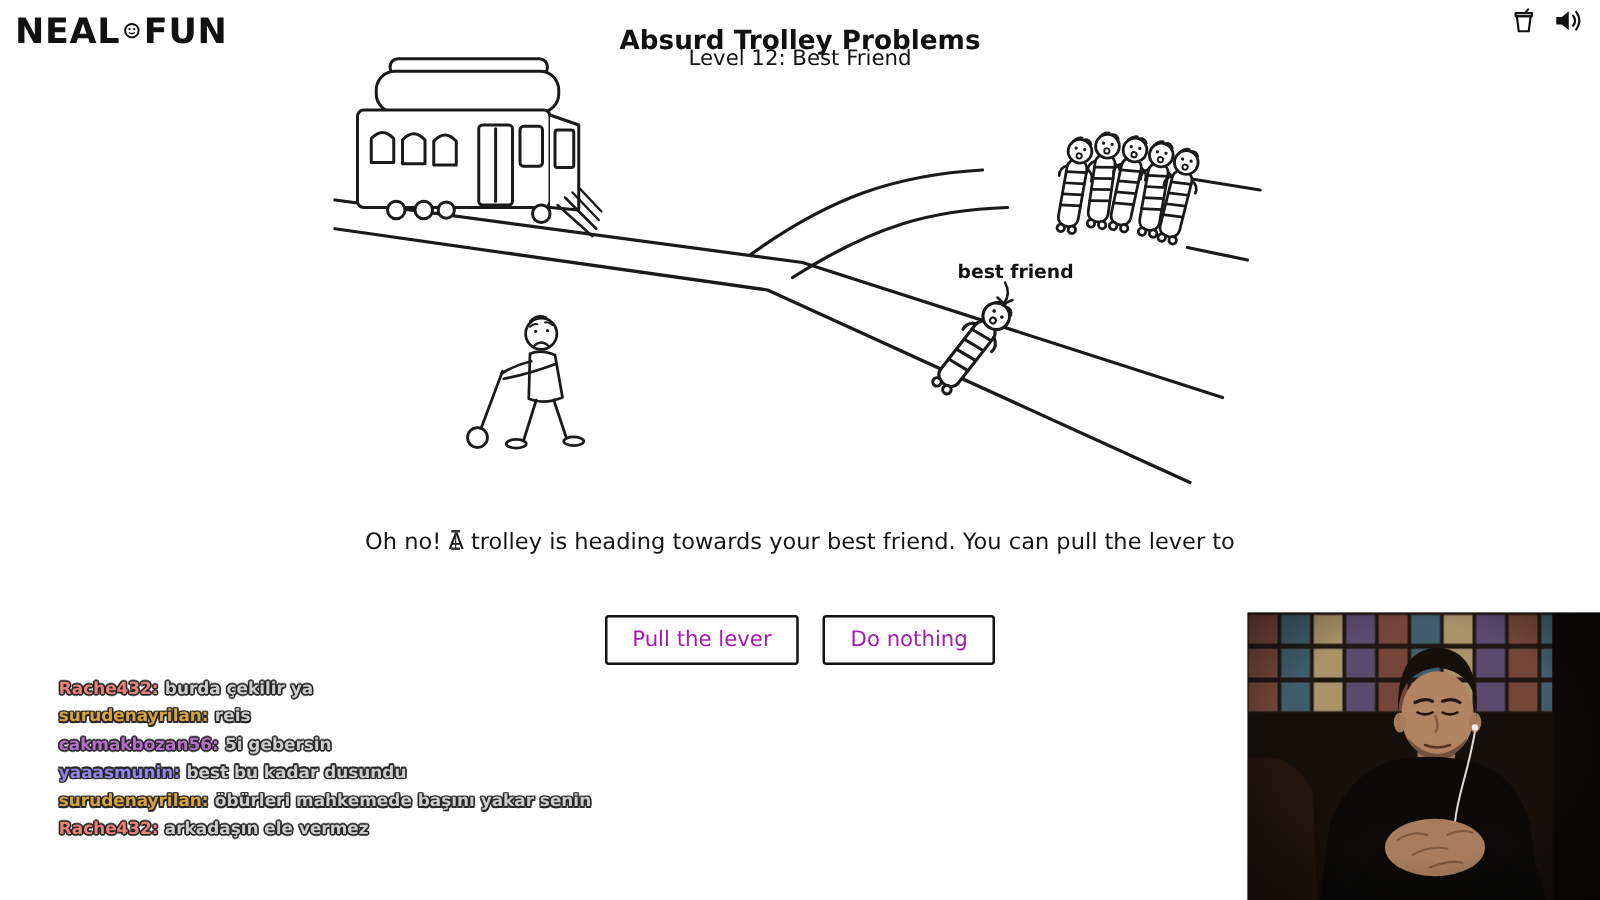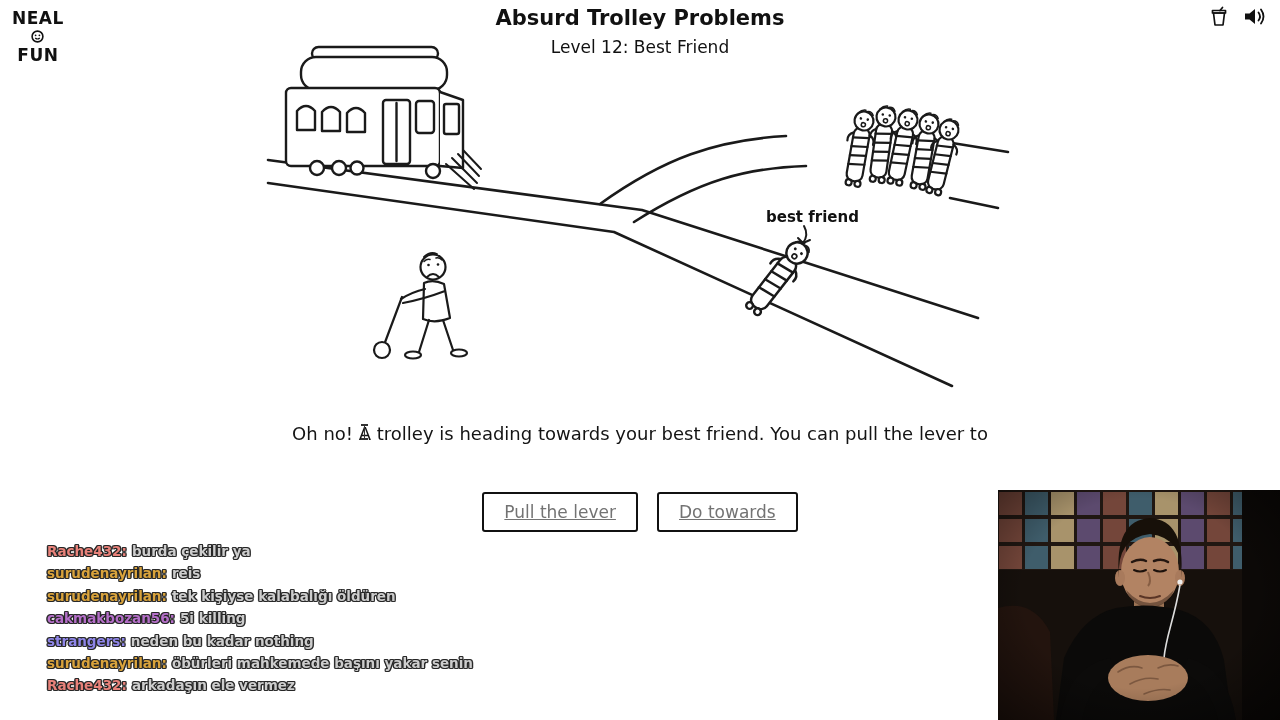"NEAL" .logo { flex-direction: column -> none; font-size: 17px -> 28px }
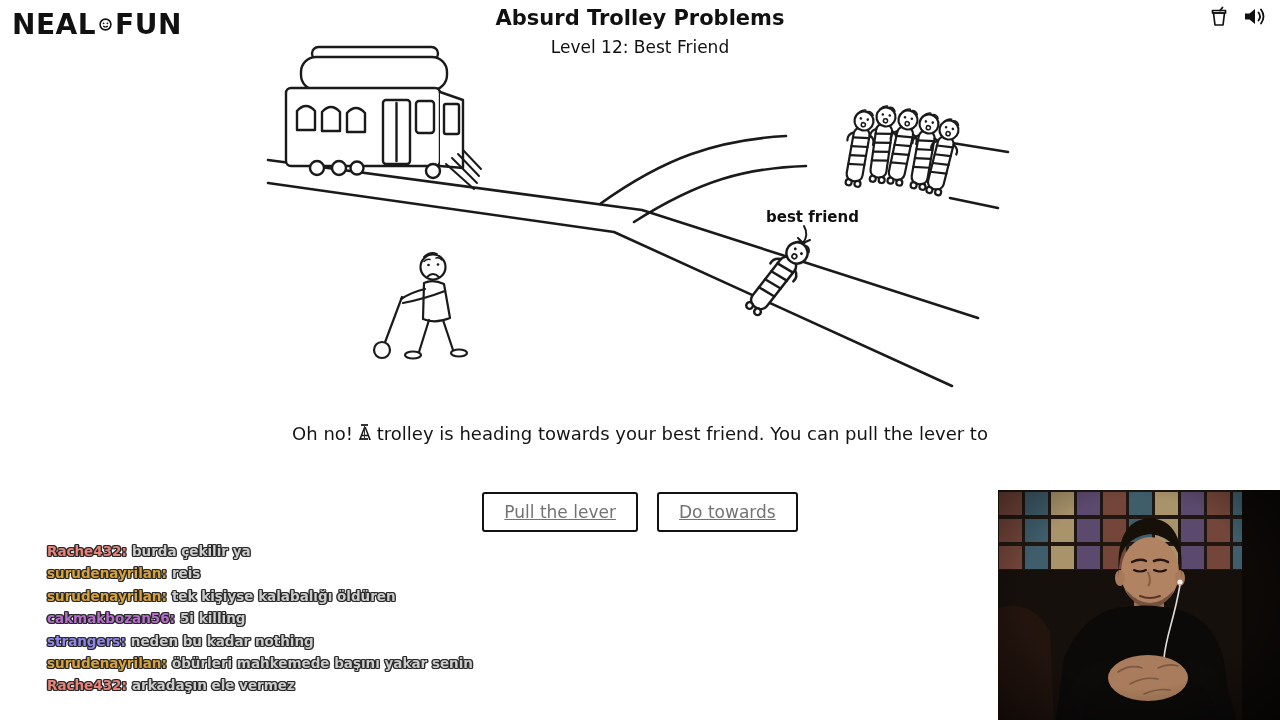"Absurd Trolley Problems" .title { top: 6px -> 20px }
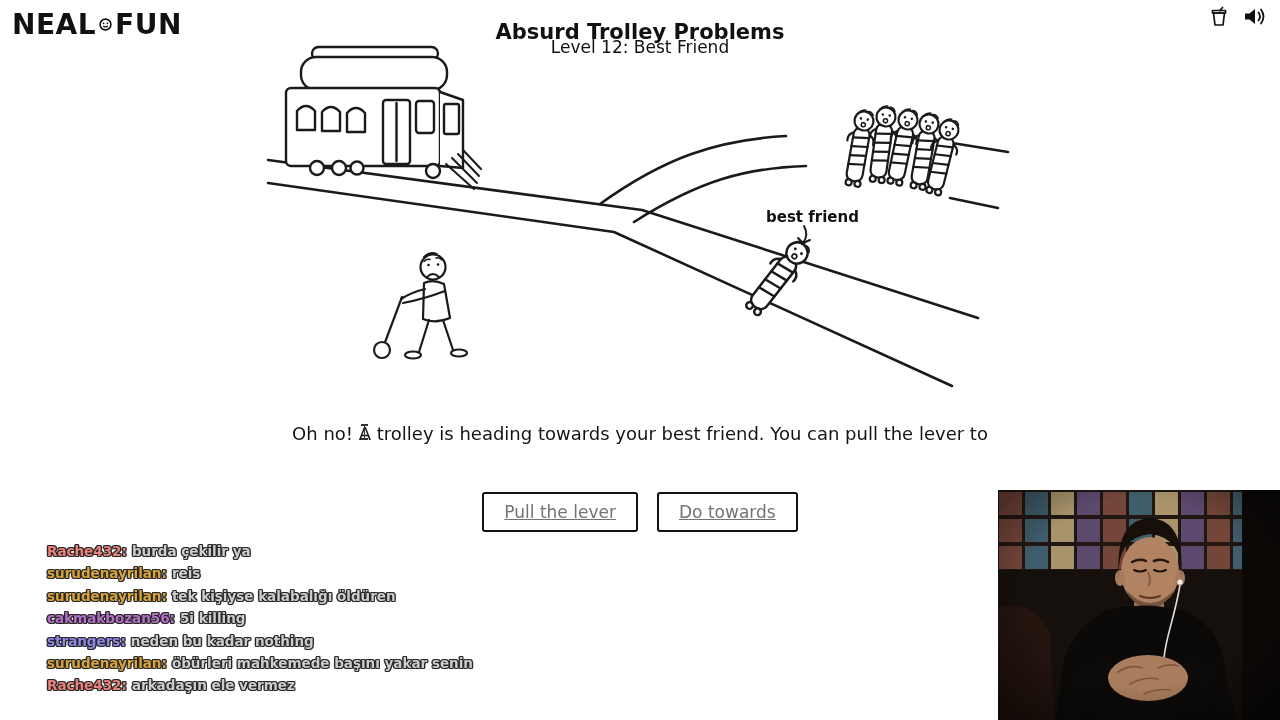"Pull the lever" .btn { color: #737373 -> #a21caf; text-decoration: underline -> none }
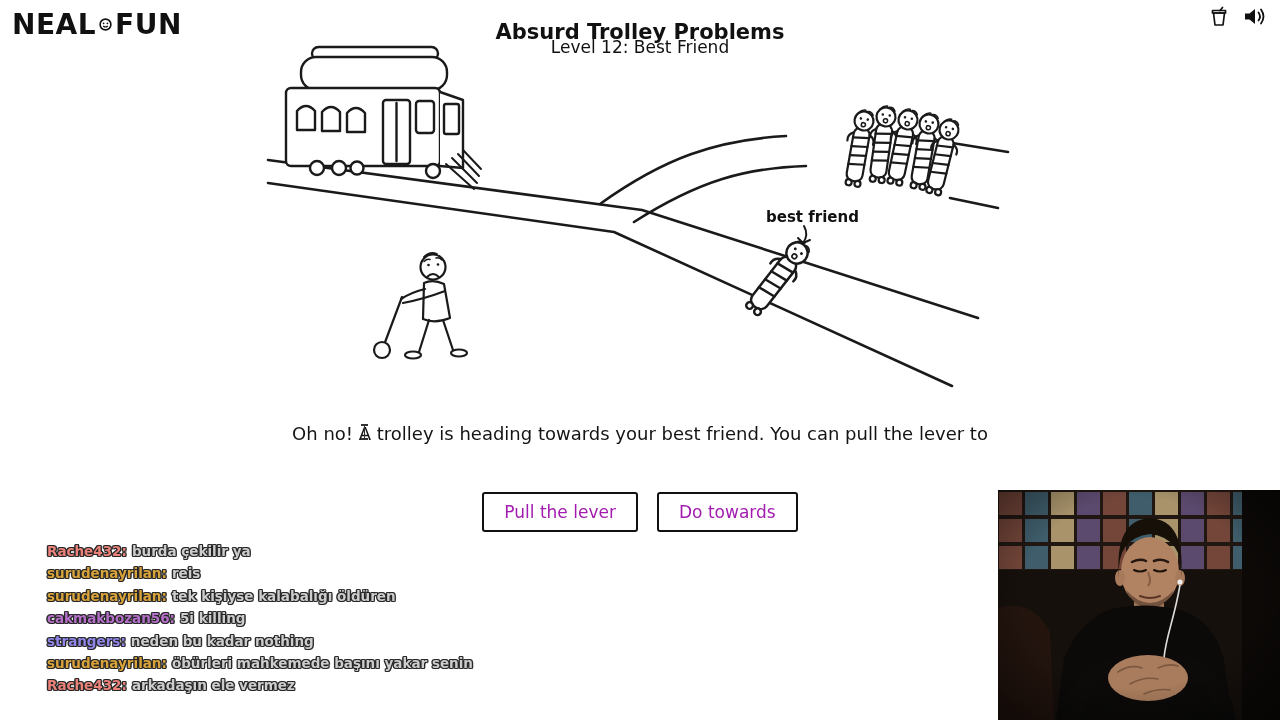"Do towards" button.btn { text: towards -> nothing }
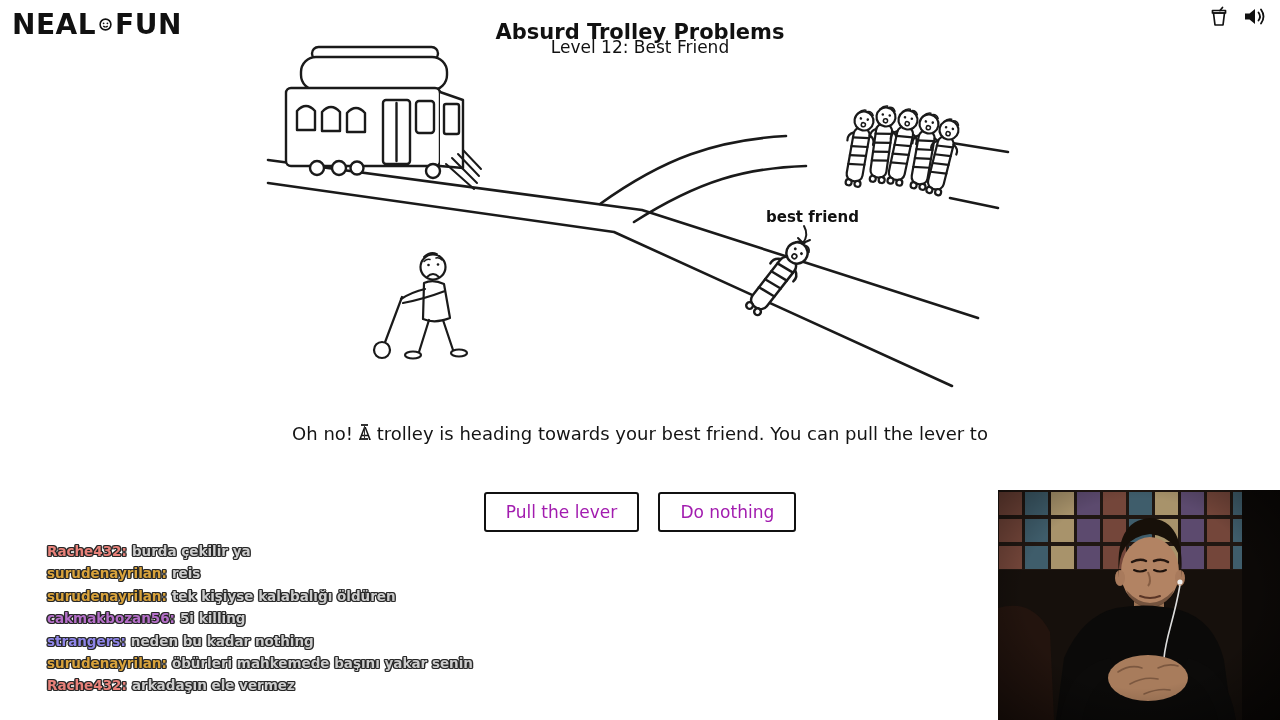"surudenayrilan: tek kişiyse kalabalığı" div.chat-line { html: <div><span>surudenayrilan</span><span>:</span><span>tek kişiyse kalabalığı öldüren</span></div> -> none }
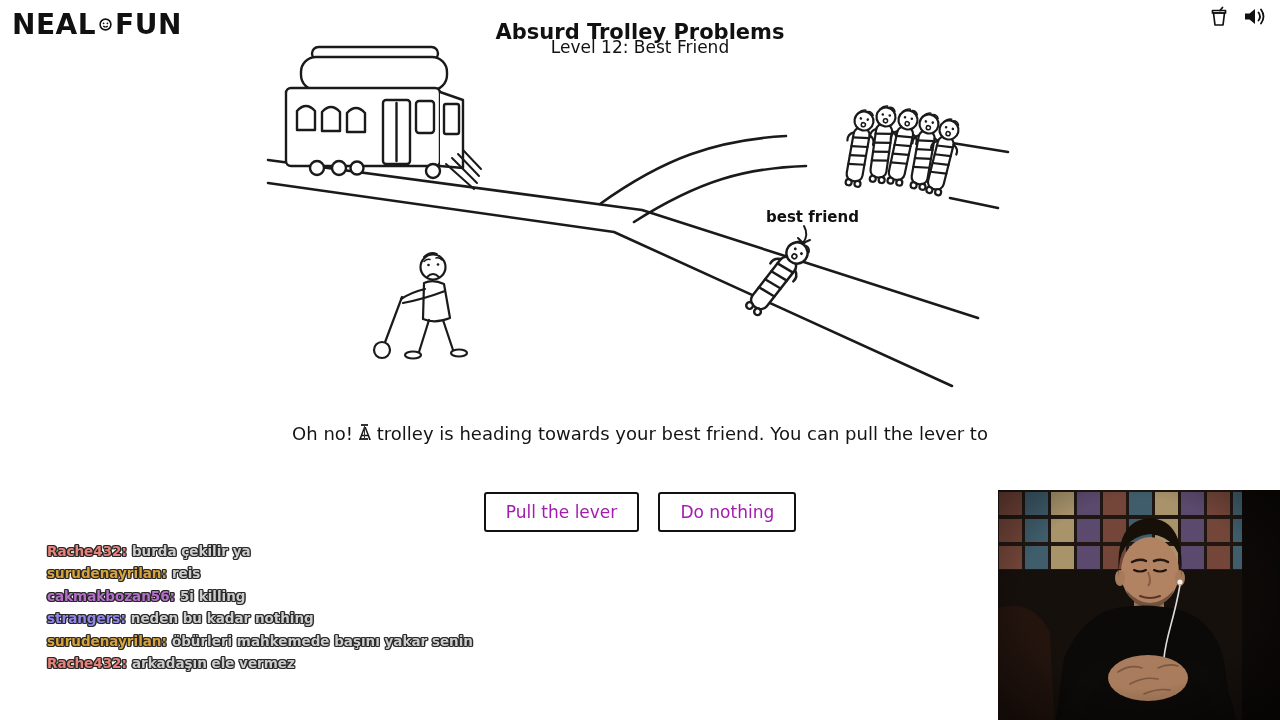"5i killing" span.chat-text { text: killing -> gebersin }
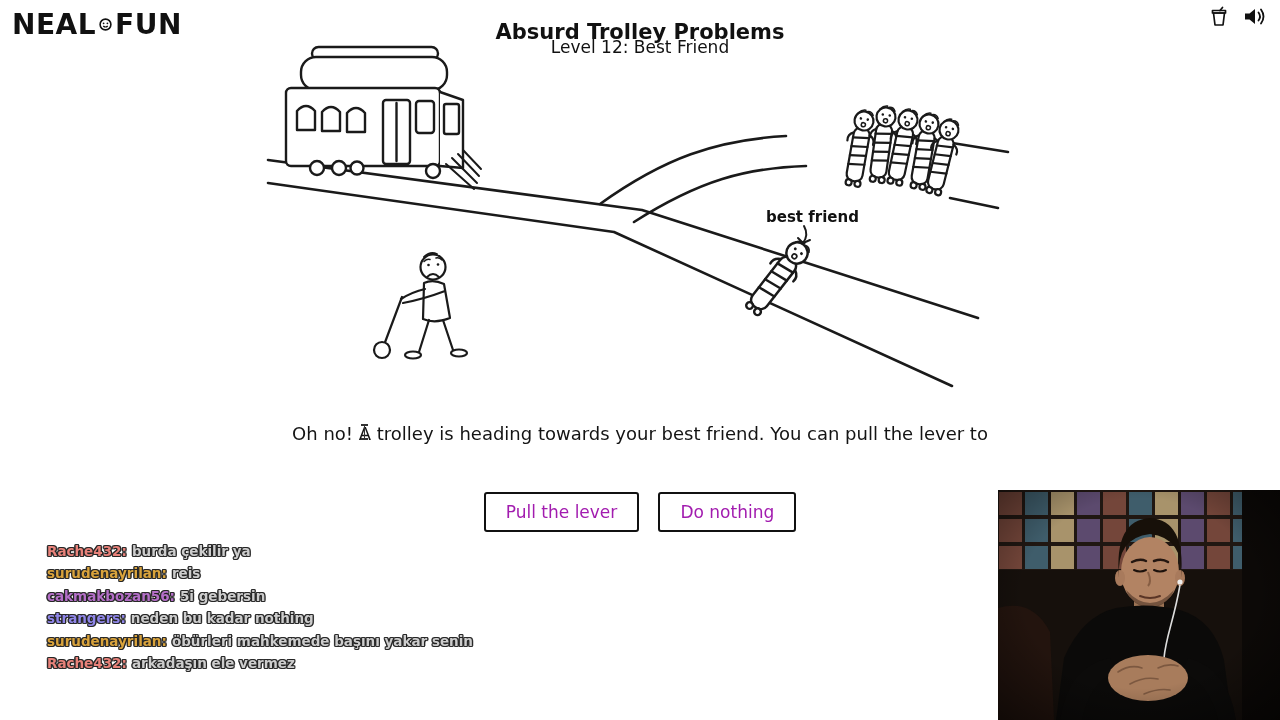"strangers" span.chat-user { text: strangers -> yaaasmunin }
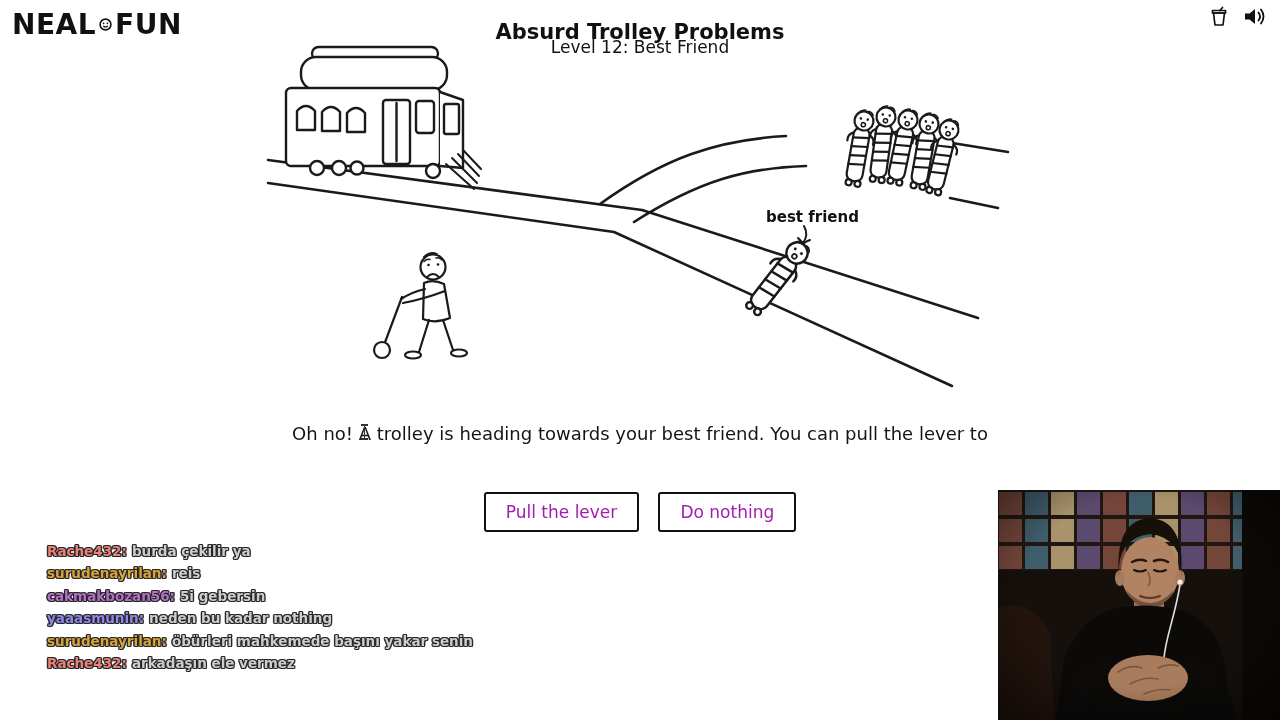"neden bu kadar nothing" span.chat-text { text: neden bu kadar nothing -> best bu kadar dusundu }
